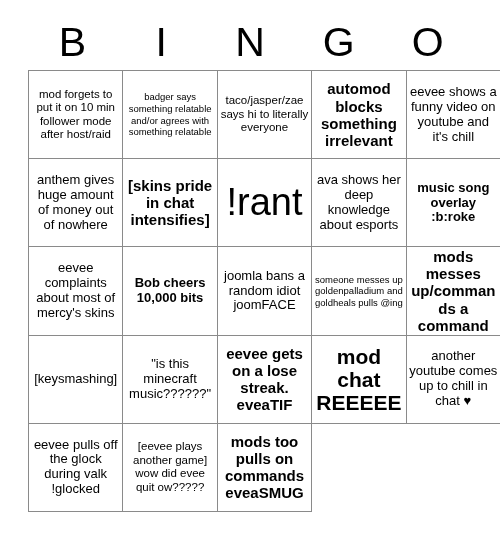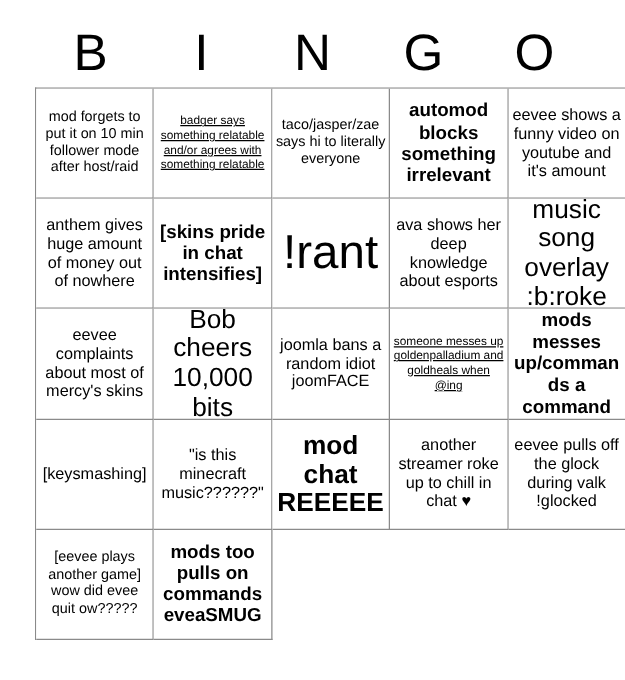"badger says something relatable and/or" .fs-xs span { text-decoration: underline -> none }
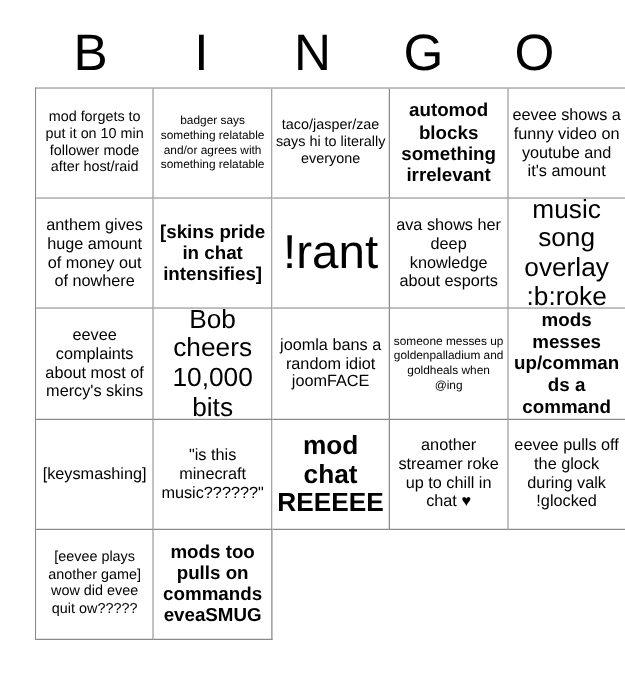"eevee shows a funny video" span { text: amount -> chill }
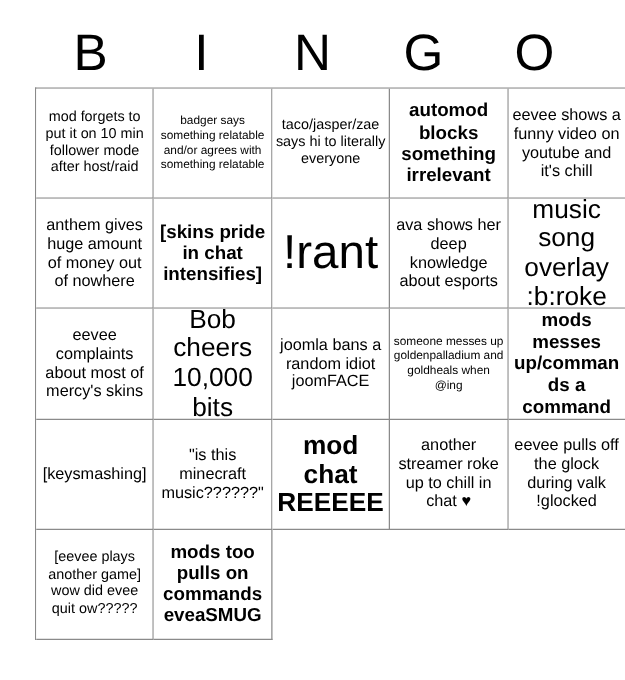"music song overlay :b:roke" .fs-xl span { font-size: 21px -> 13px; font-weight: none -> bold }
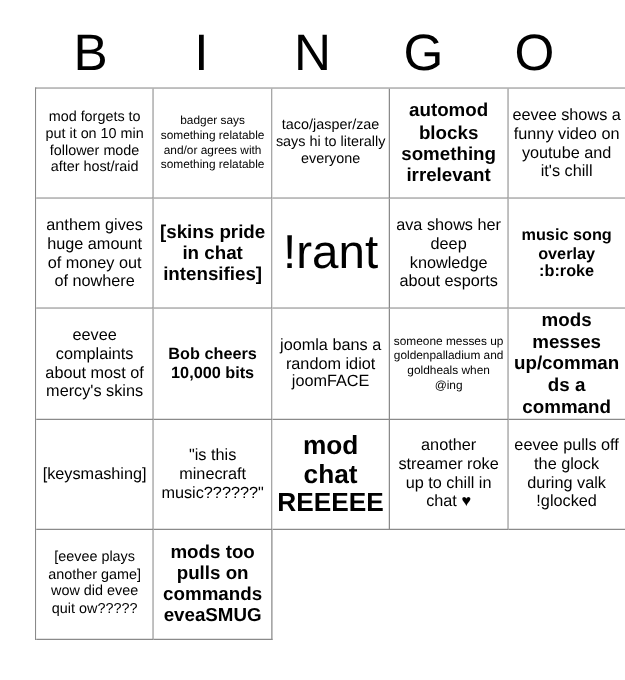"someone messes up goldenpalladium and" span { text: when -> pulls }
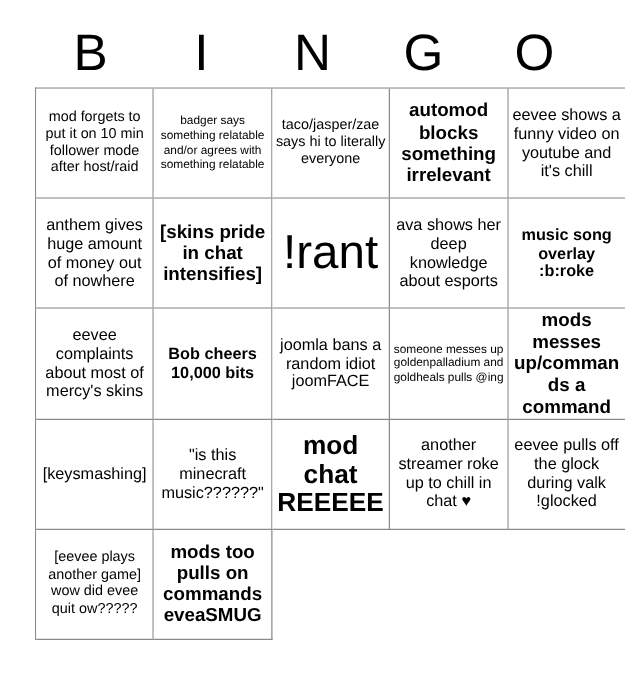"eevee gets on a lose" div.cell { html: none -> <div> <span>eevee gets on a lose streak. eveaTIF</span> </div> }
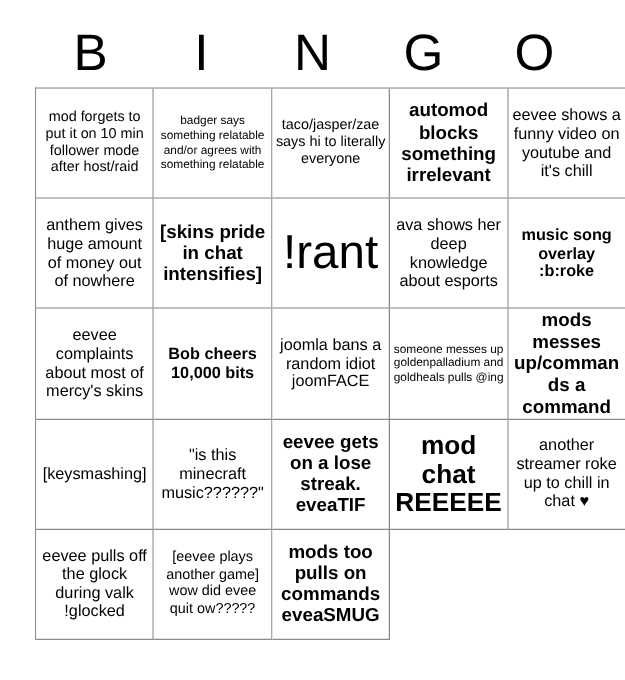"another streamer roke up to" span { text: streamer roke -> youtube comes }
